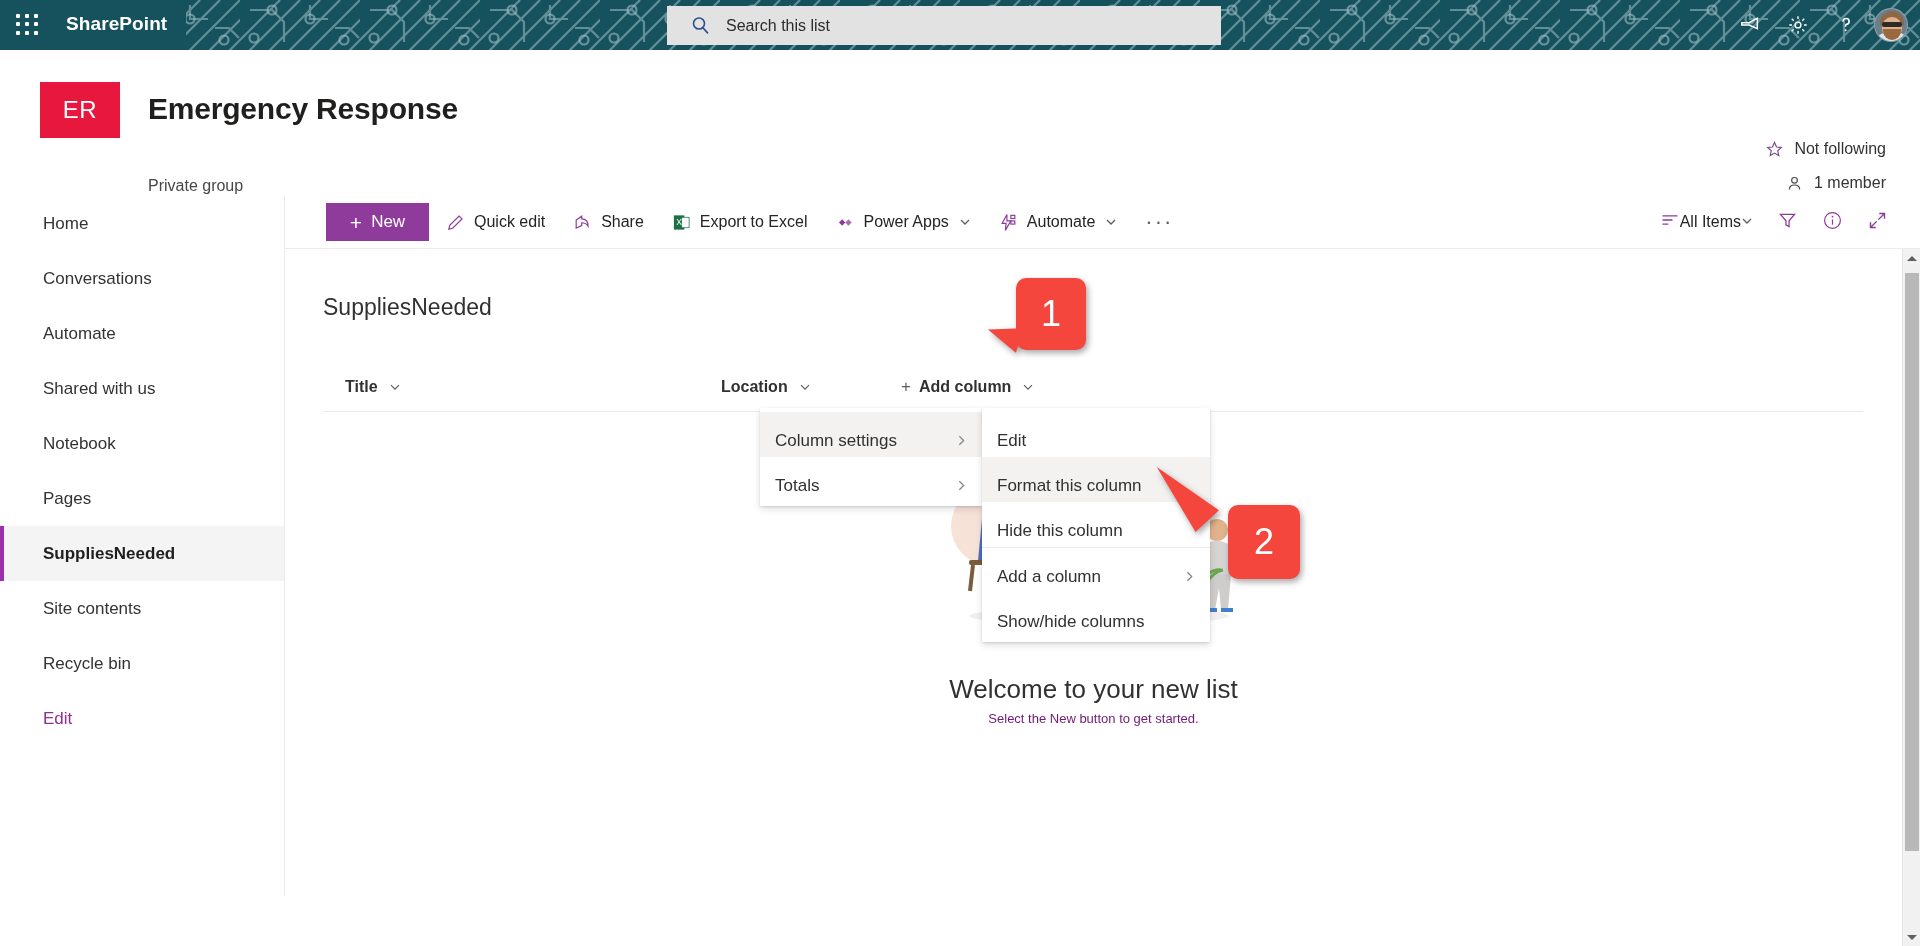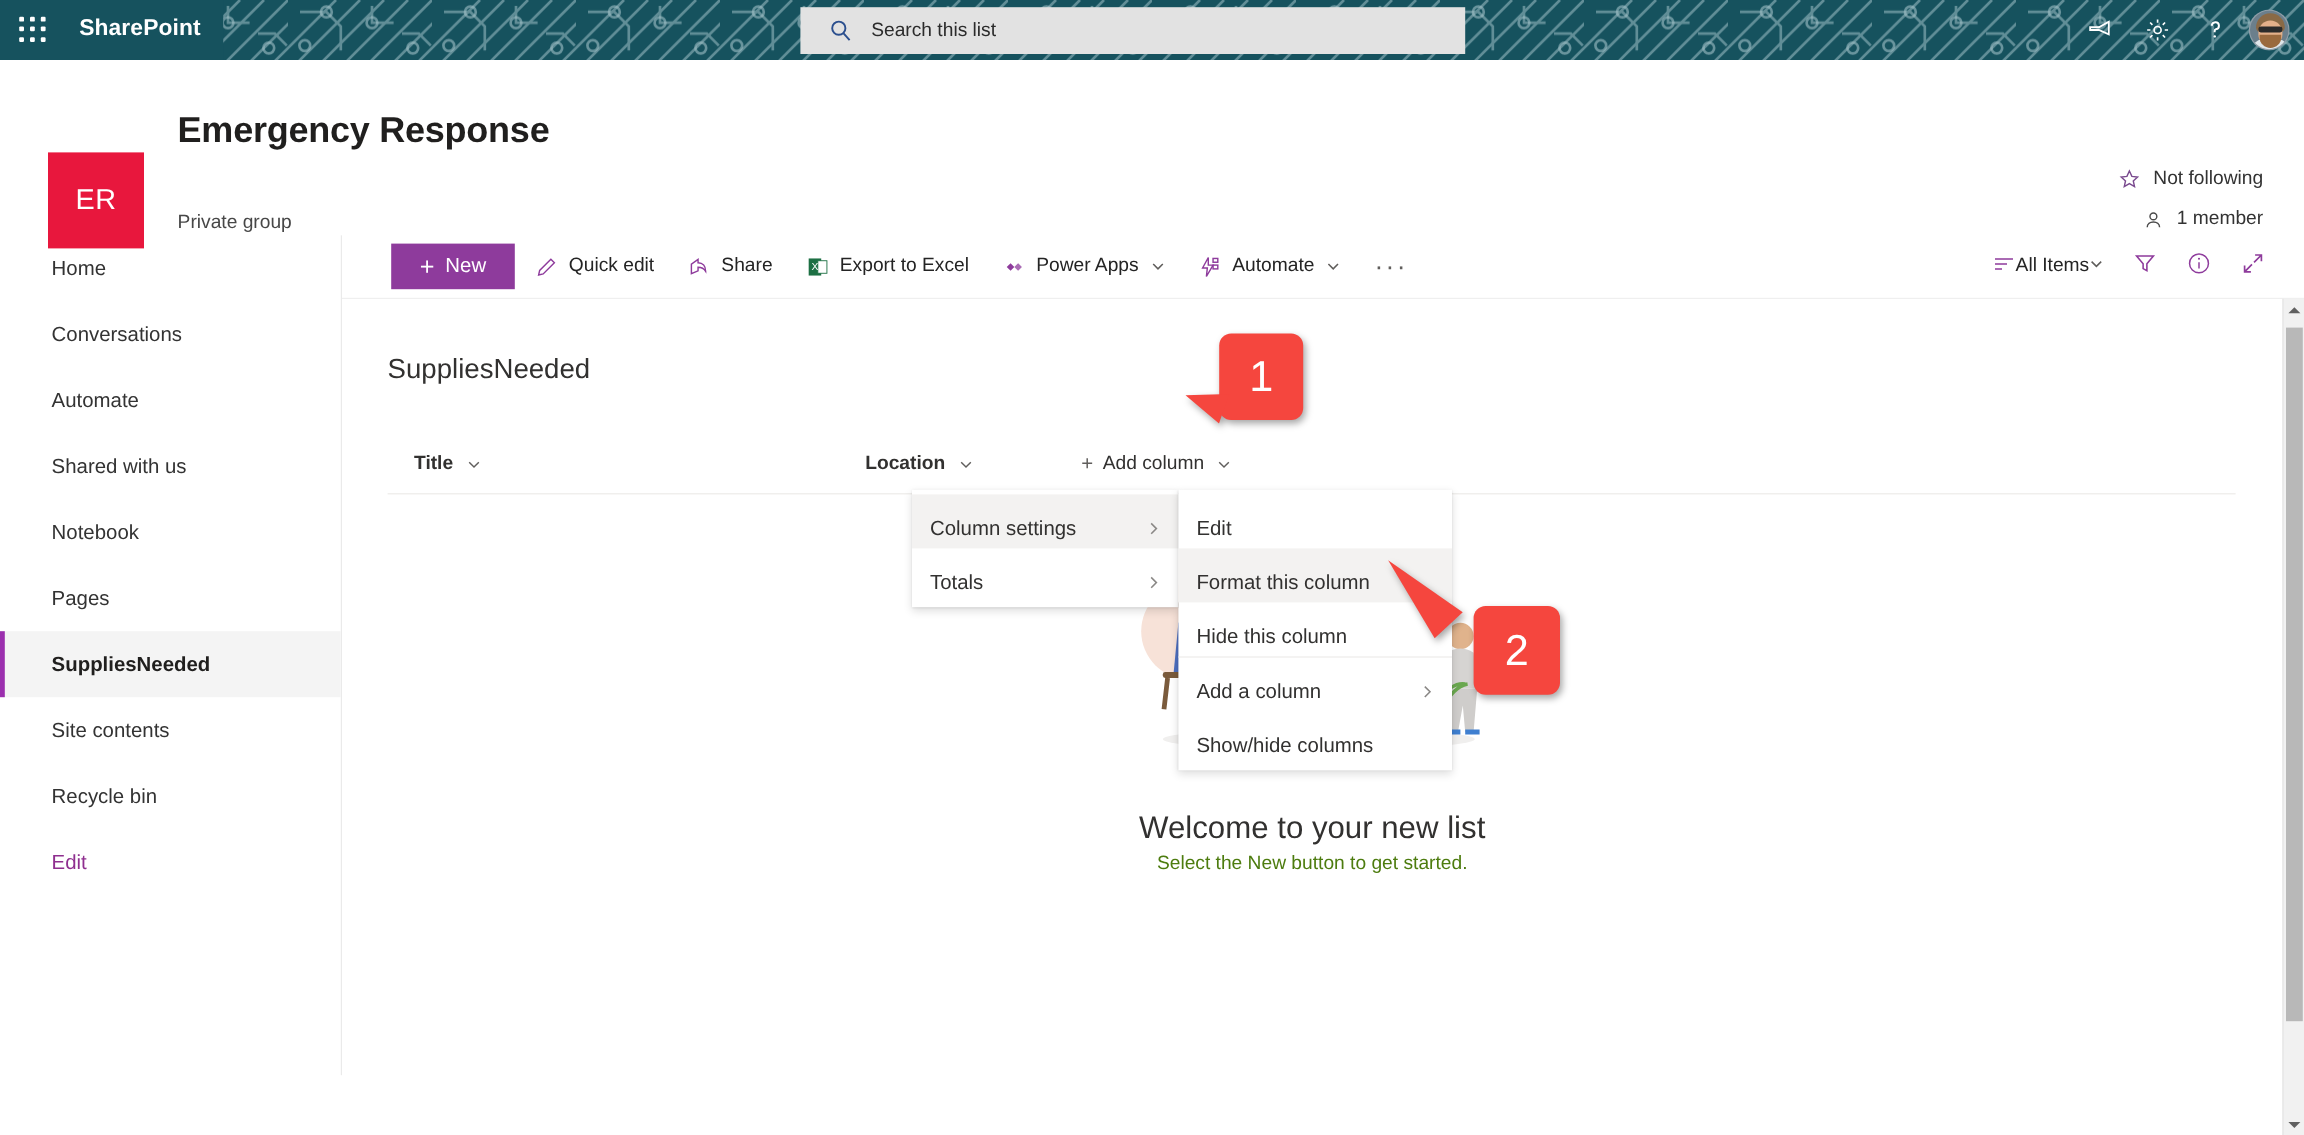"ER" .site-logo { height: 80px -> 56px; margin-top: 45px -> none }
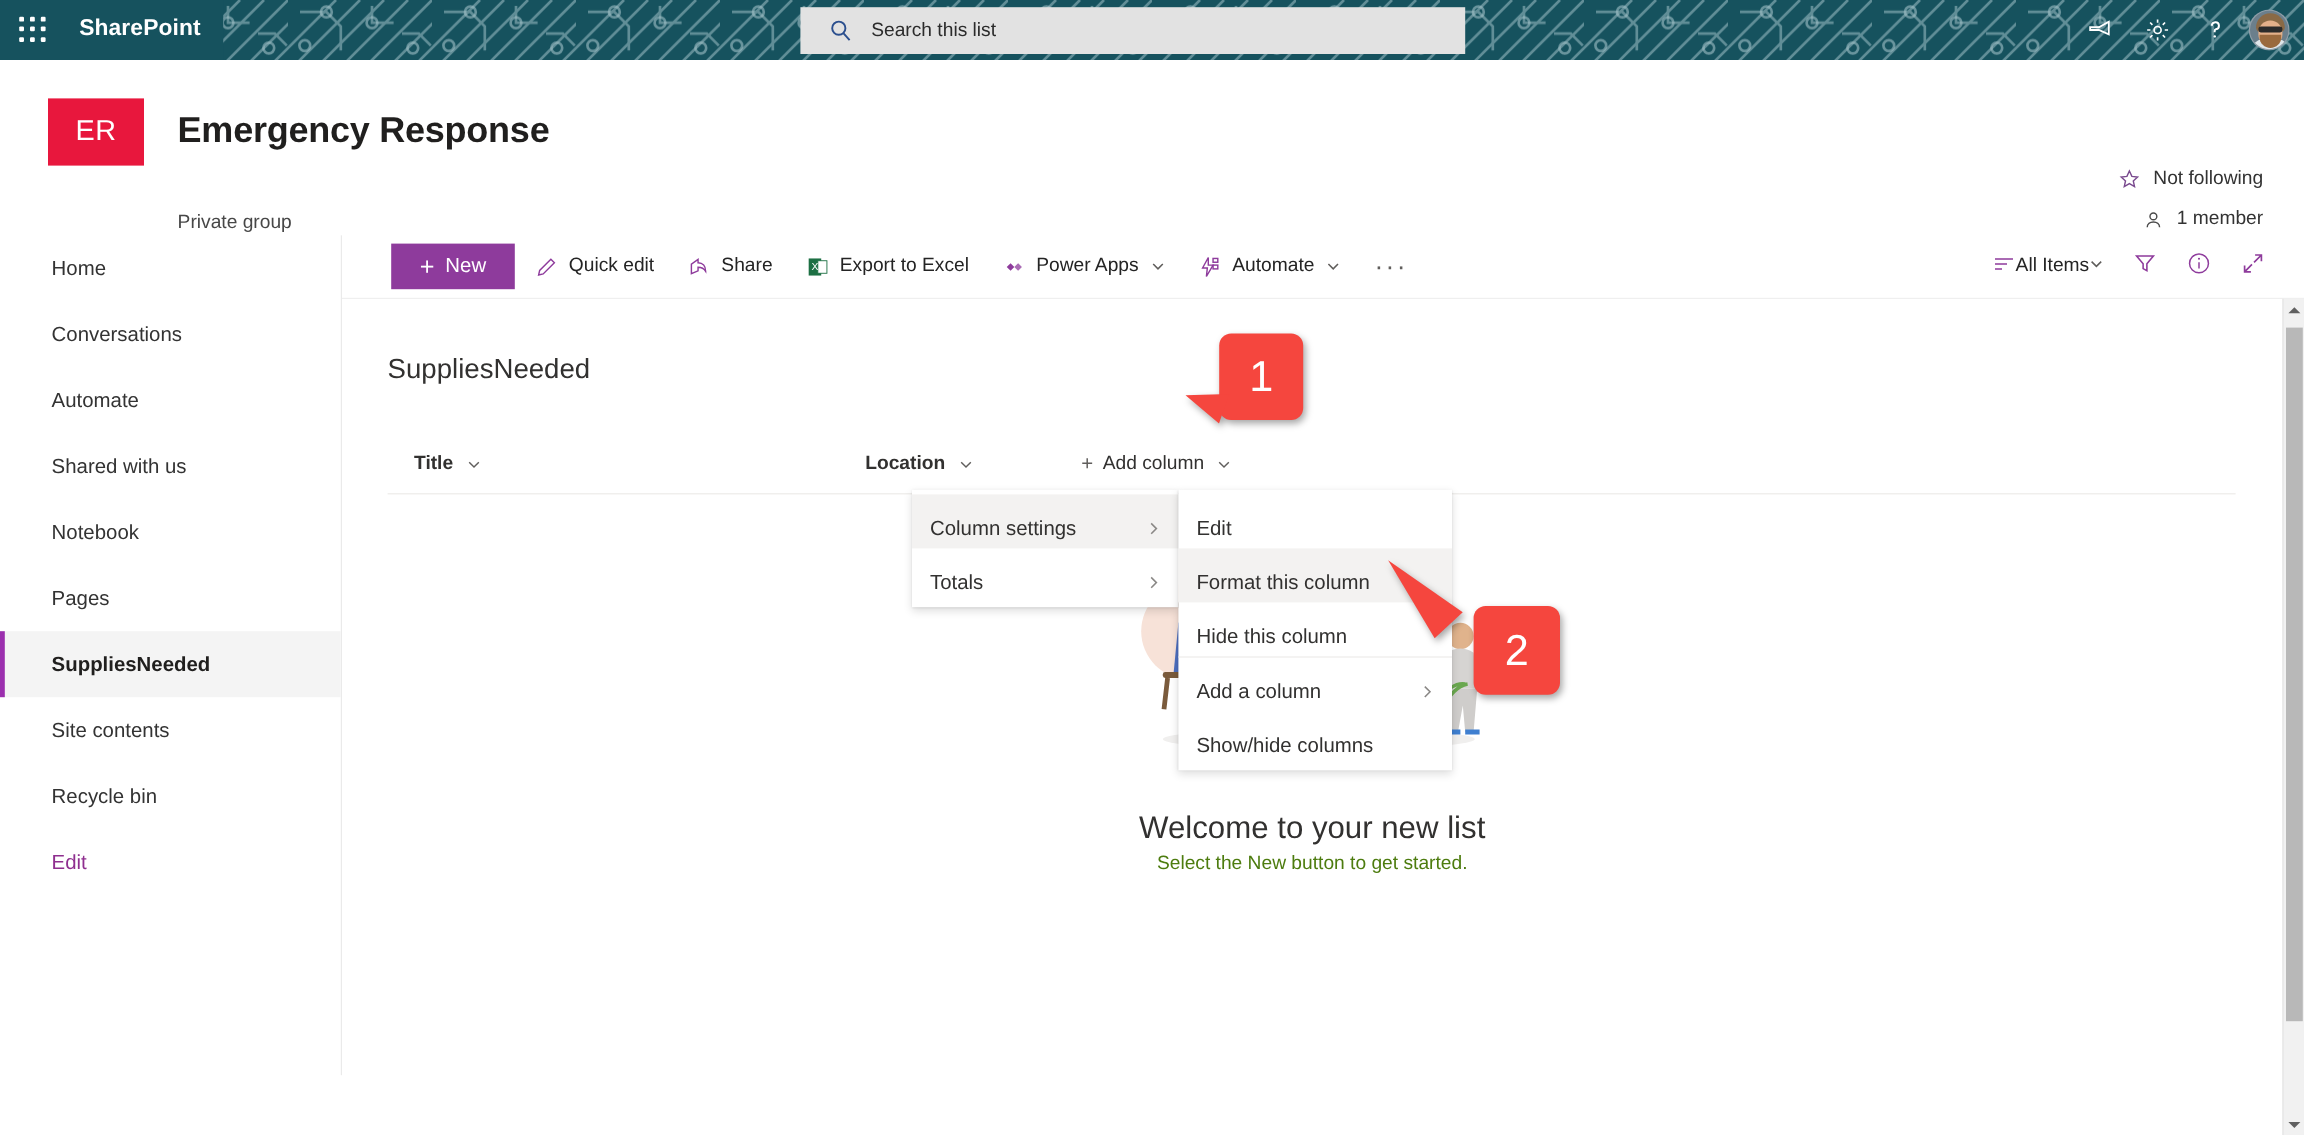"Add column" .col.addcol .cname { font-weight: normal -> bold }
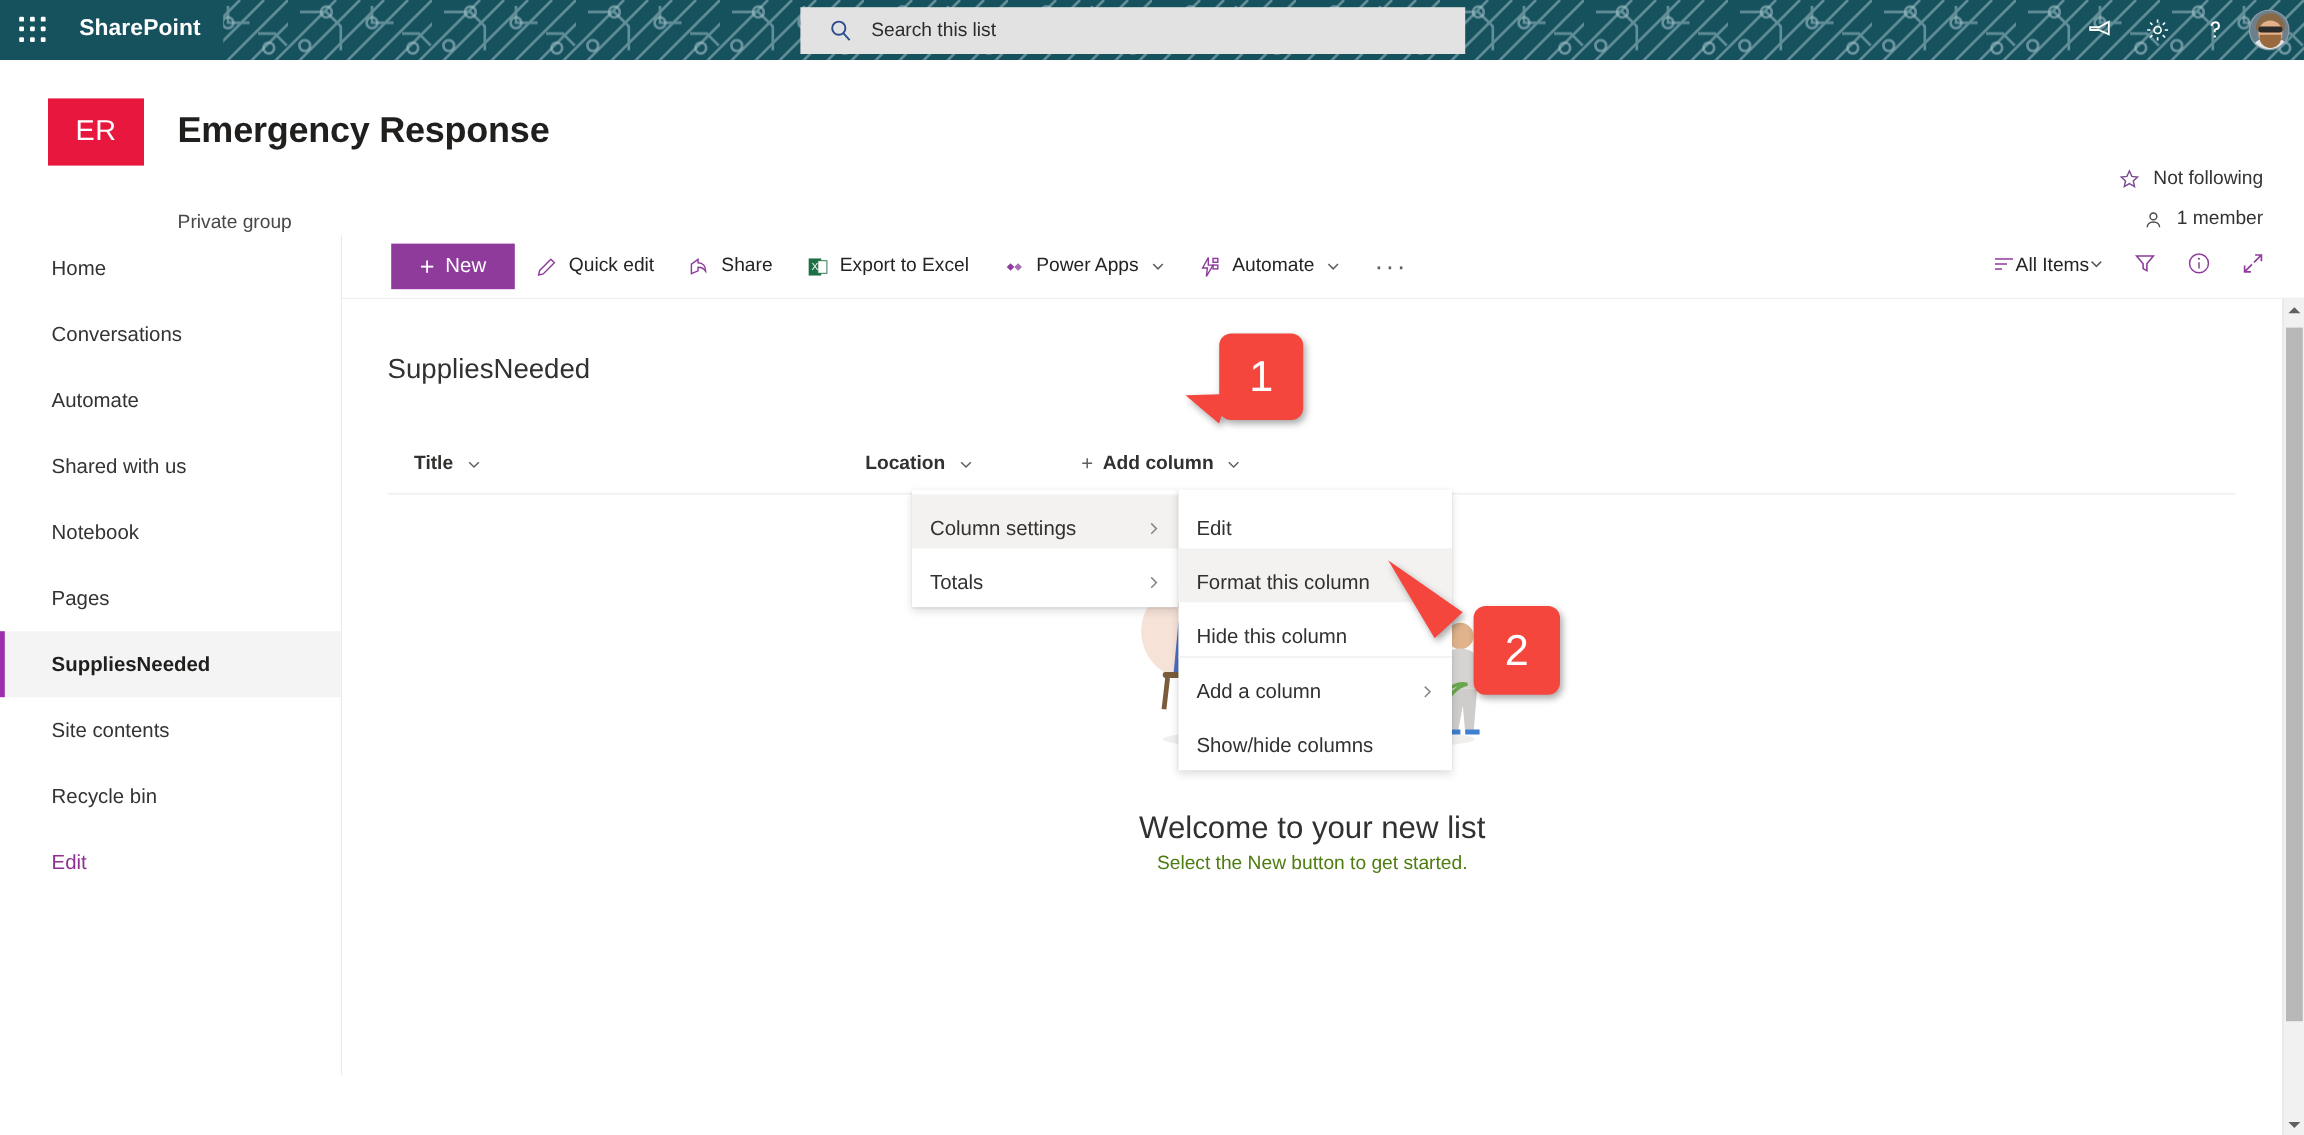"Select the New button to" .empty-sub { color: #4d7c0f -> #701a75; font-size: 16px -> 13px }
